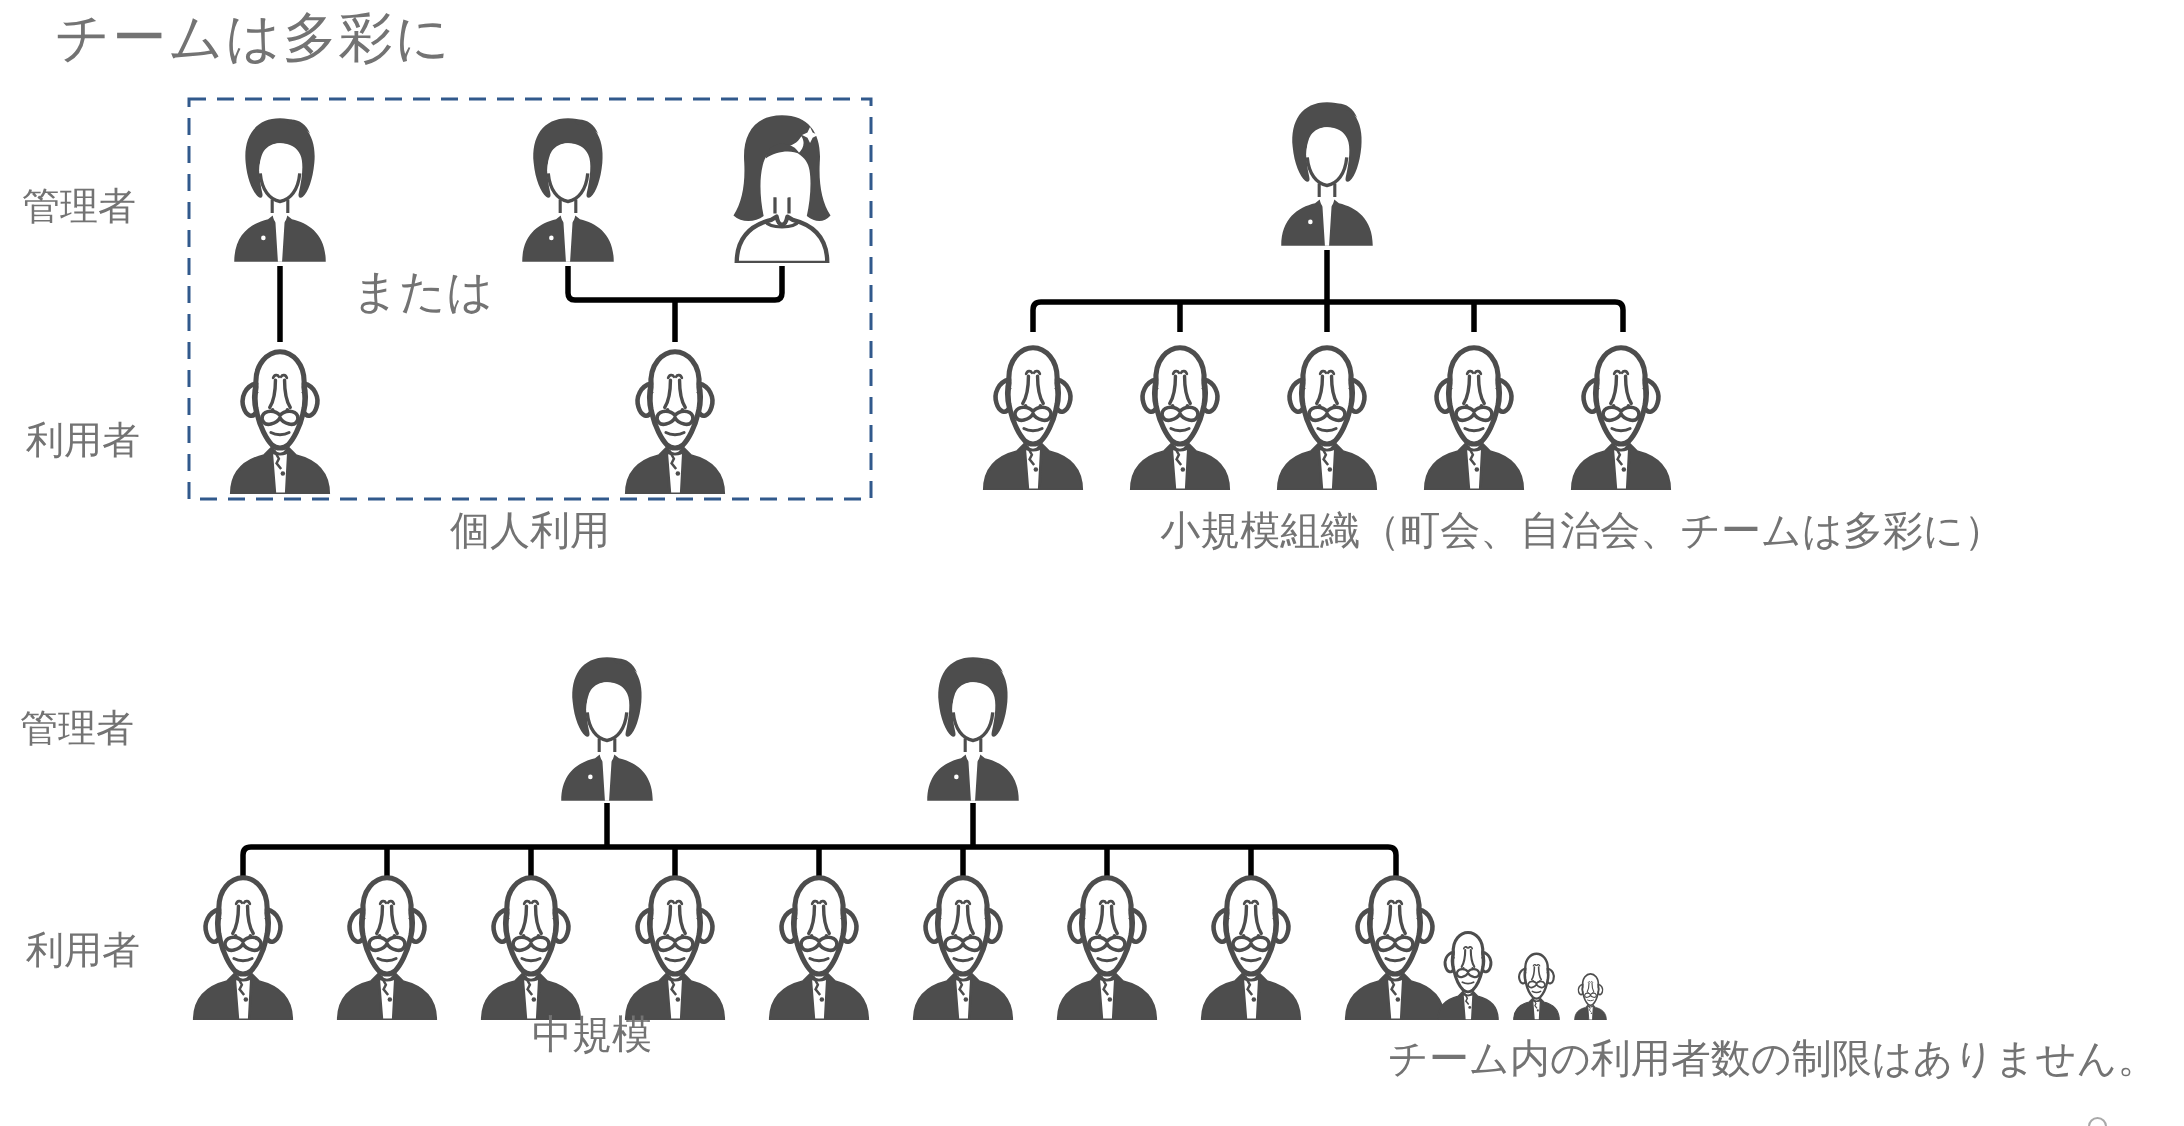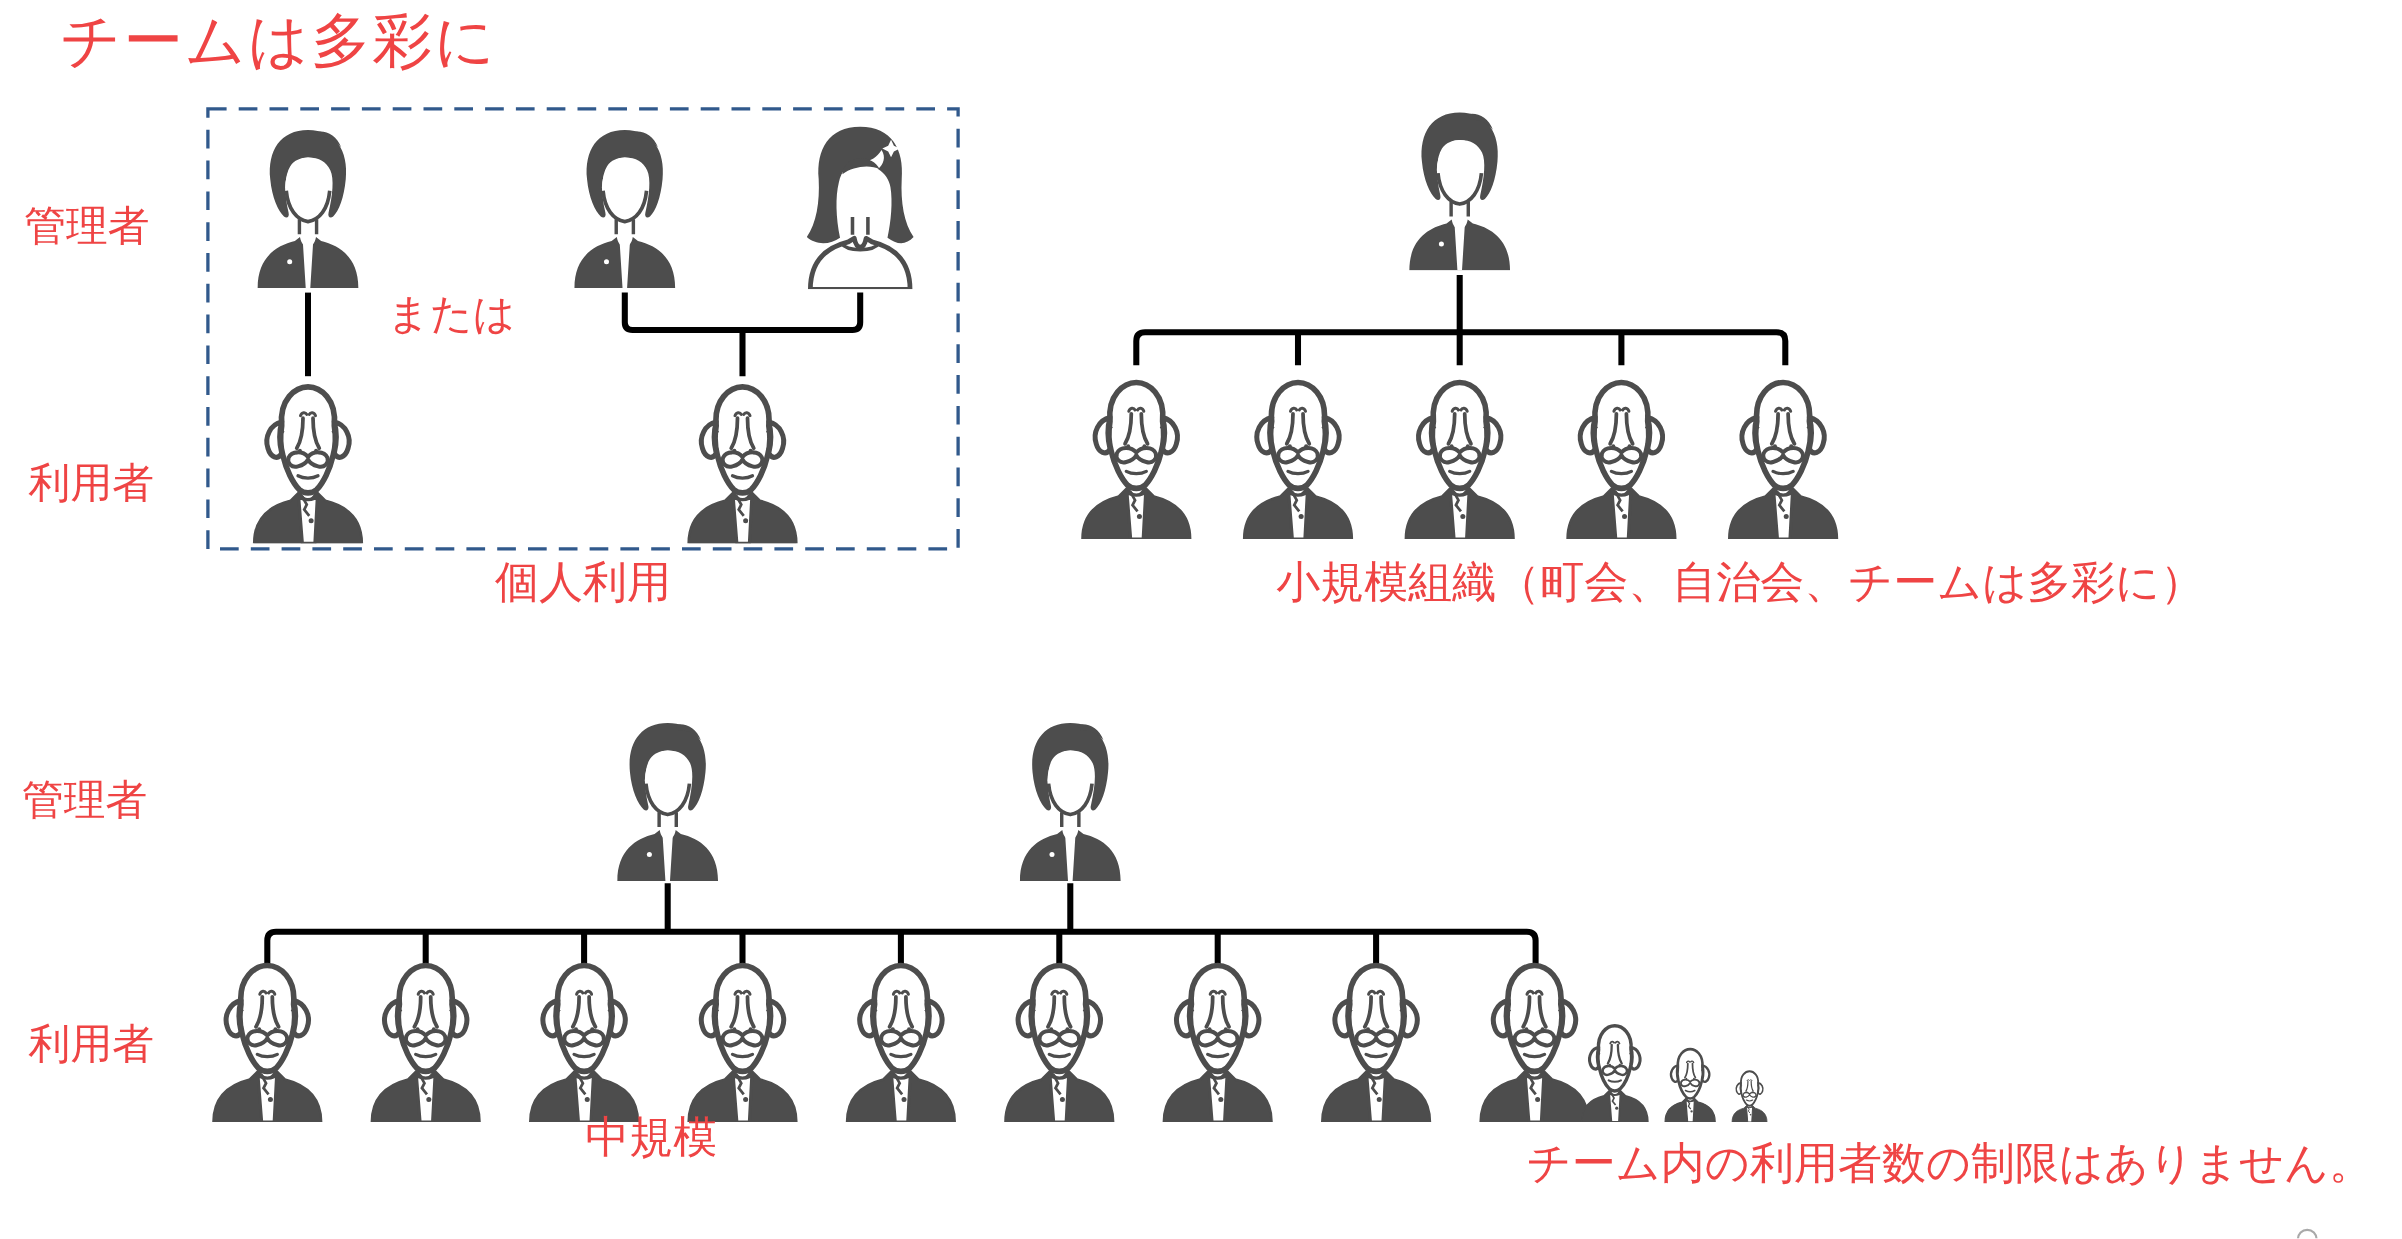"チームは多彩に" .txt { color: #ef4444 -> #737373 }
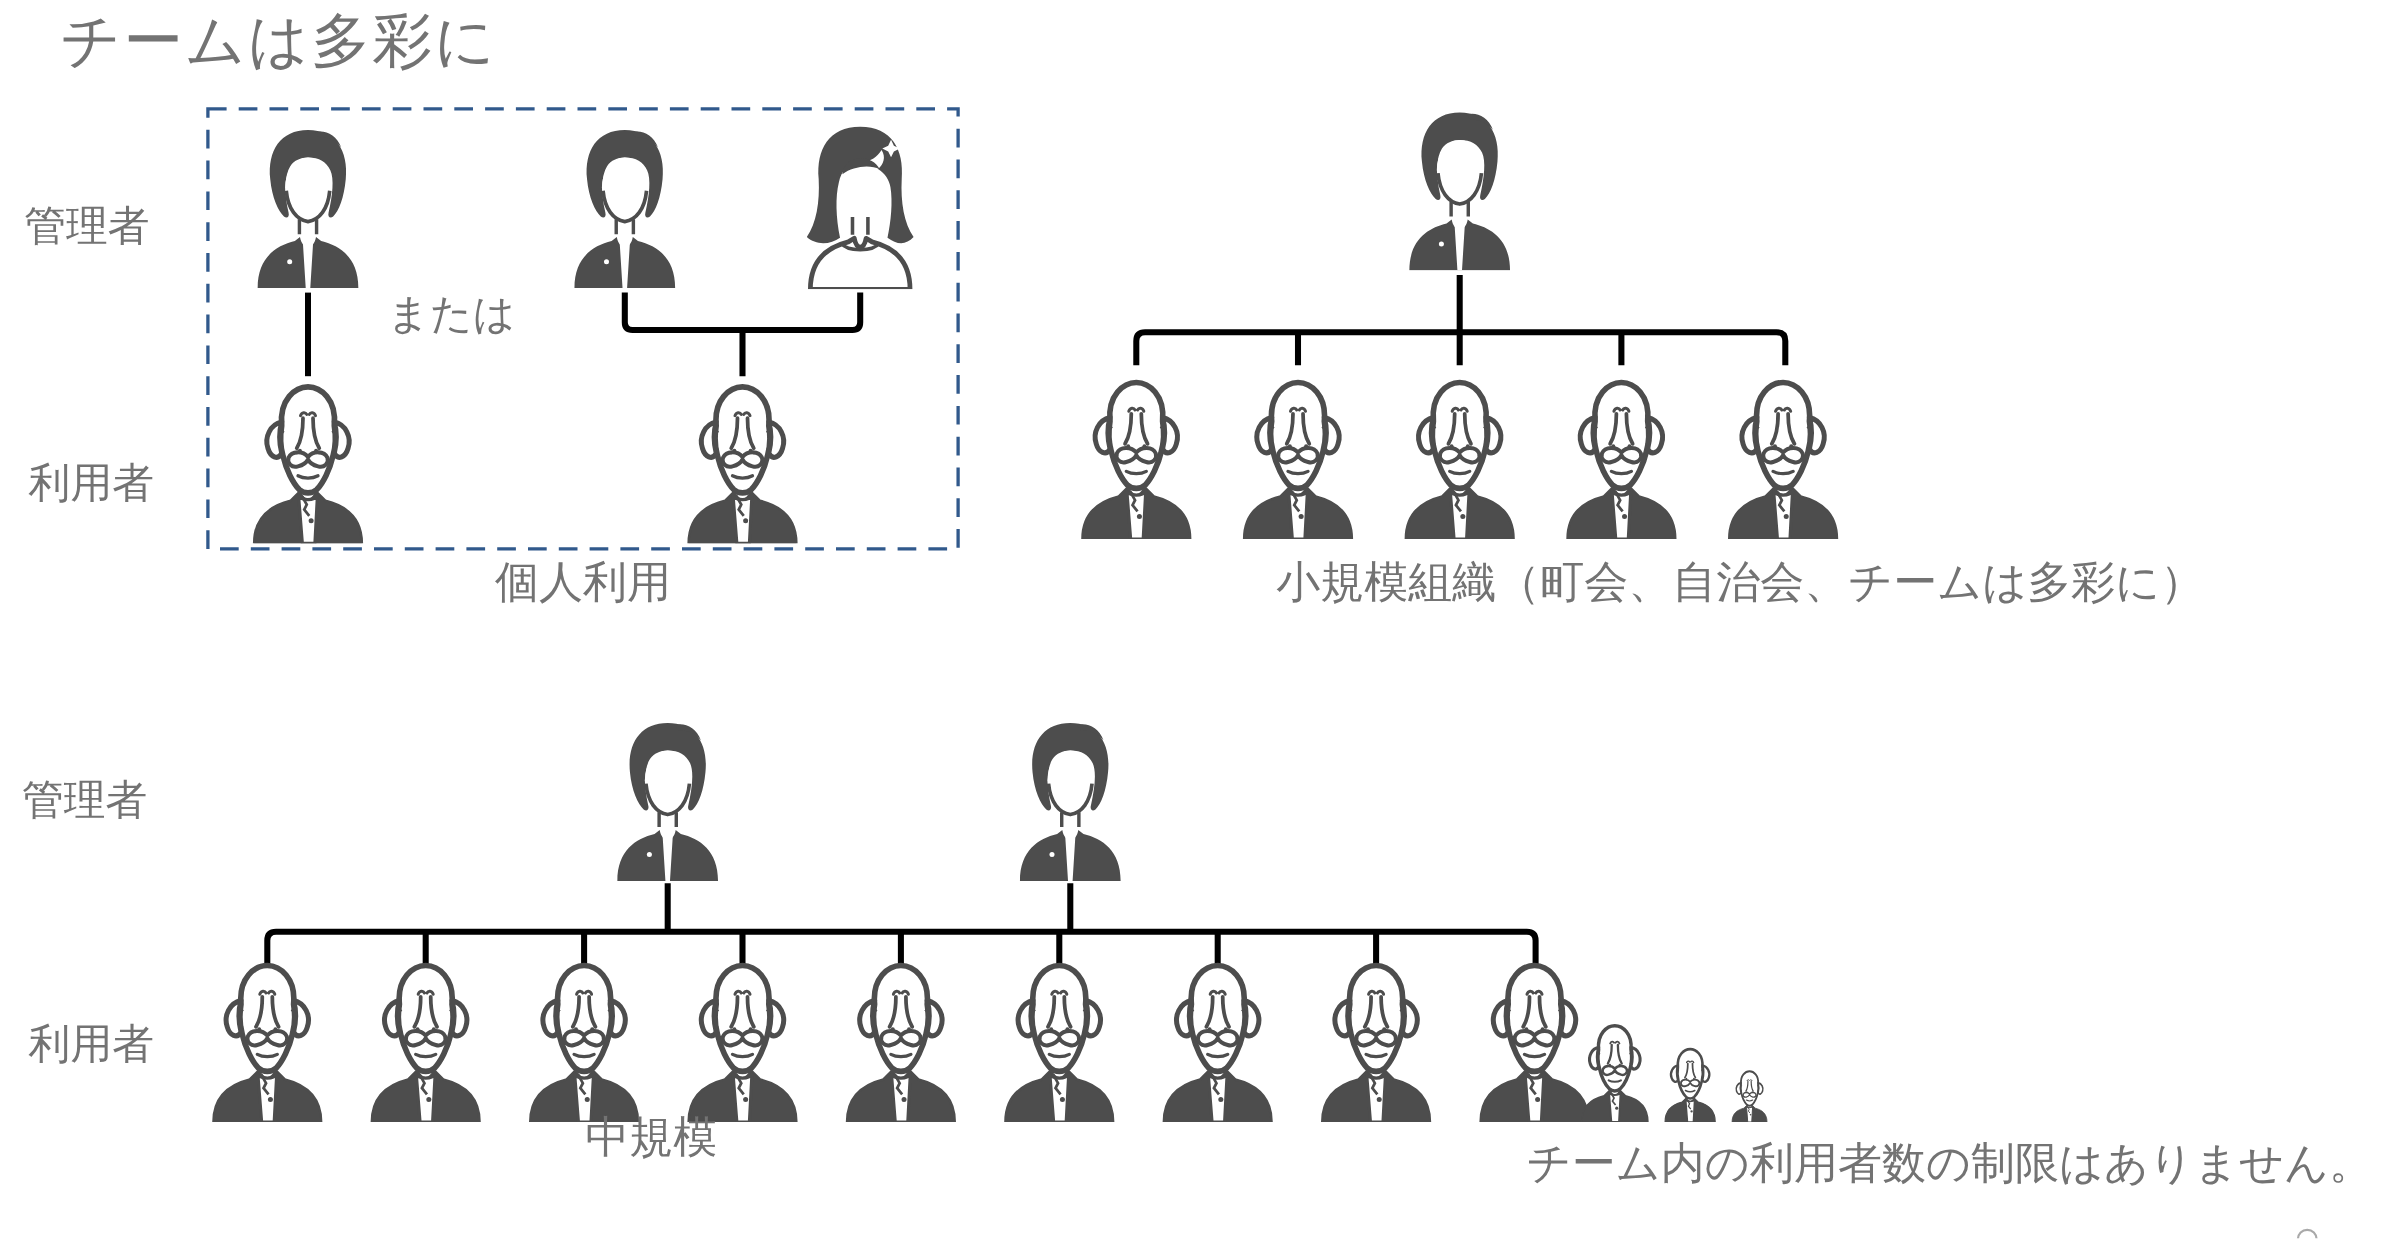"または" .or { font-size: 38px -> 46px }
